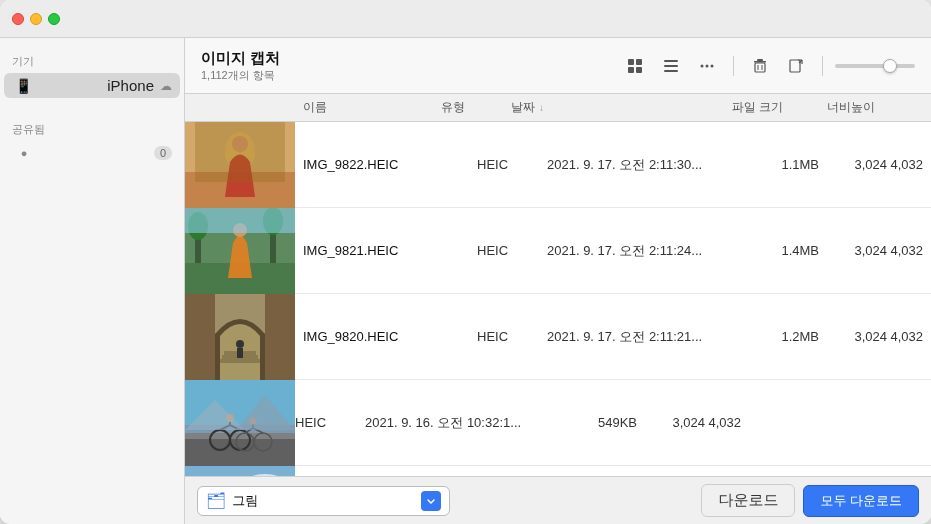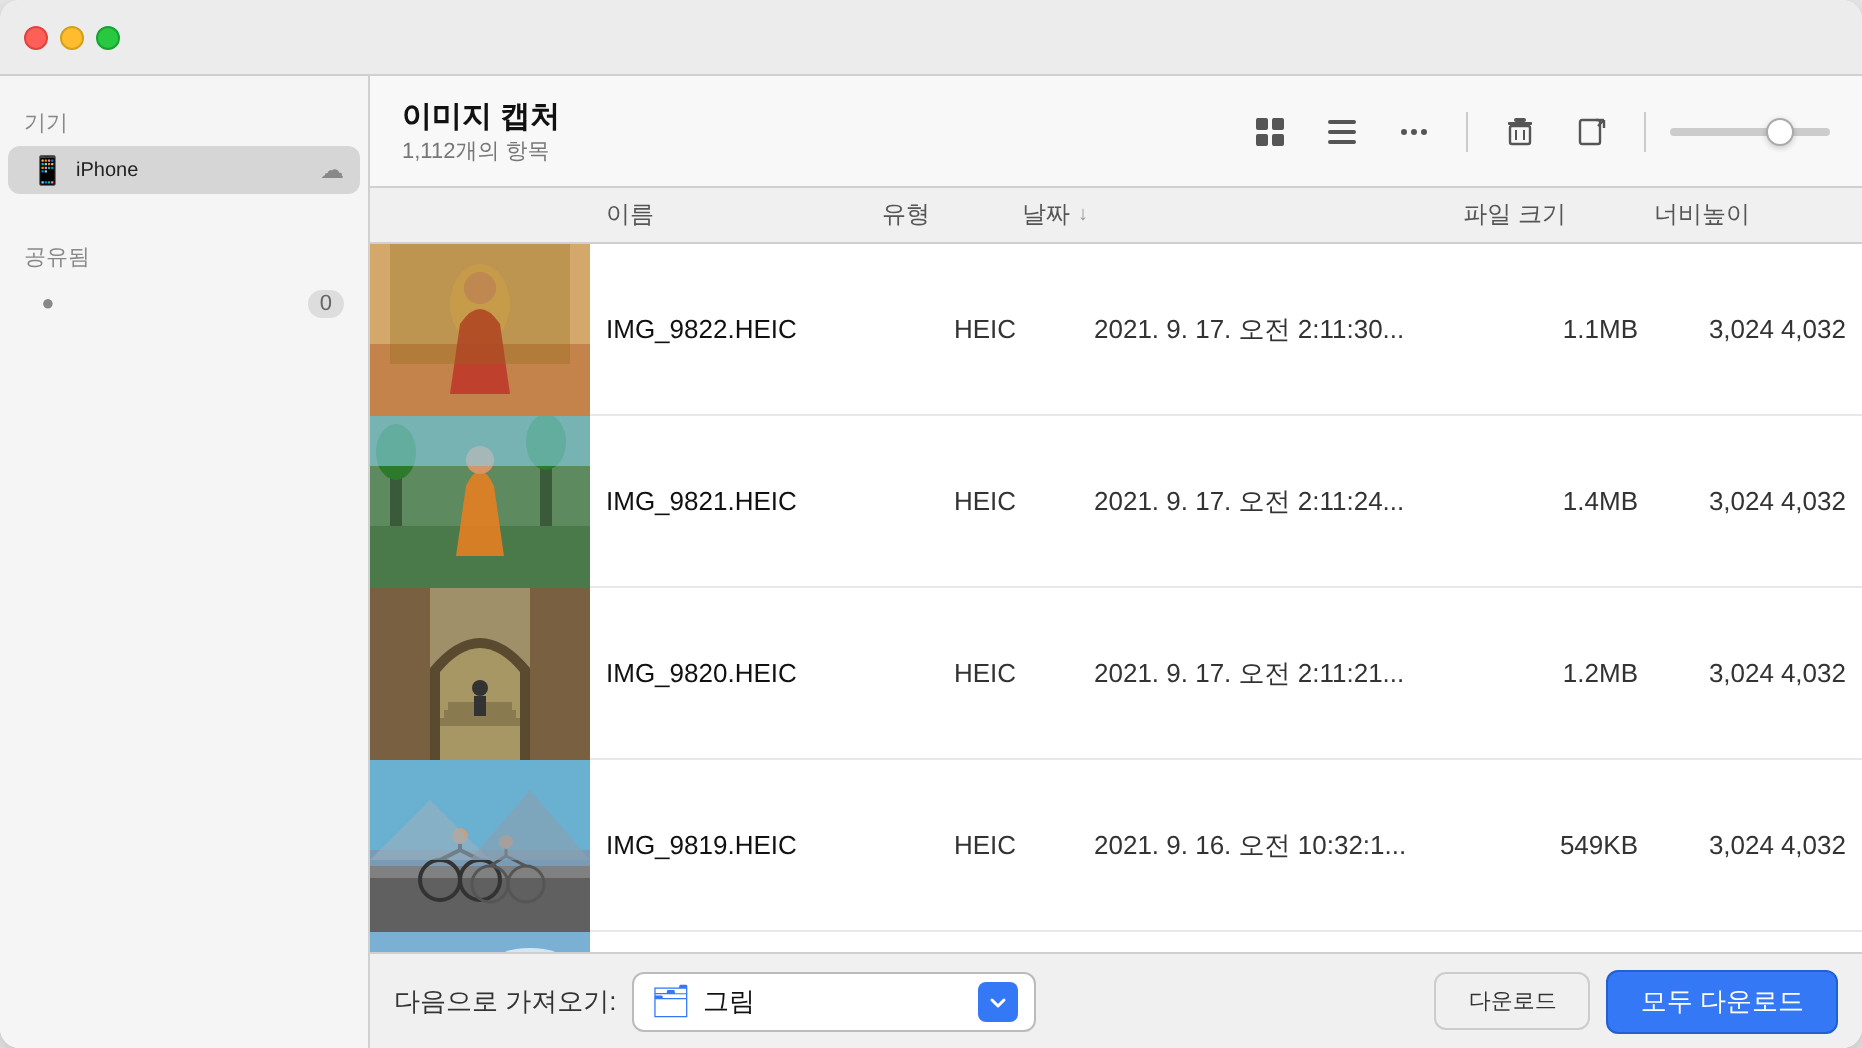"iPhone" .sidebar-item-label { font-size: 10px -> 15px; text-align: none -> right }
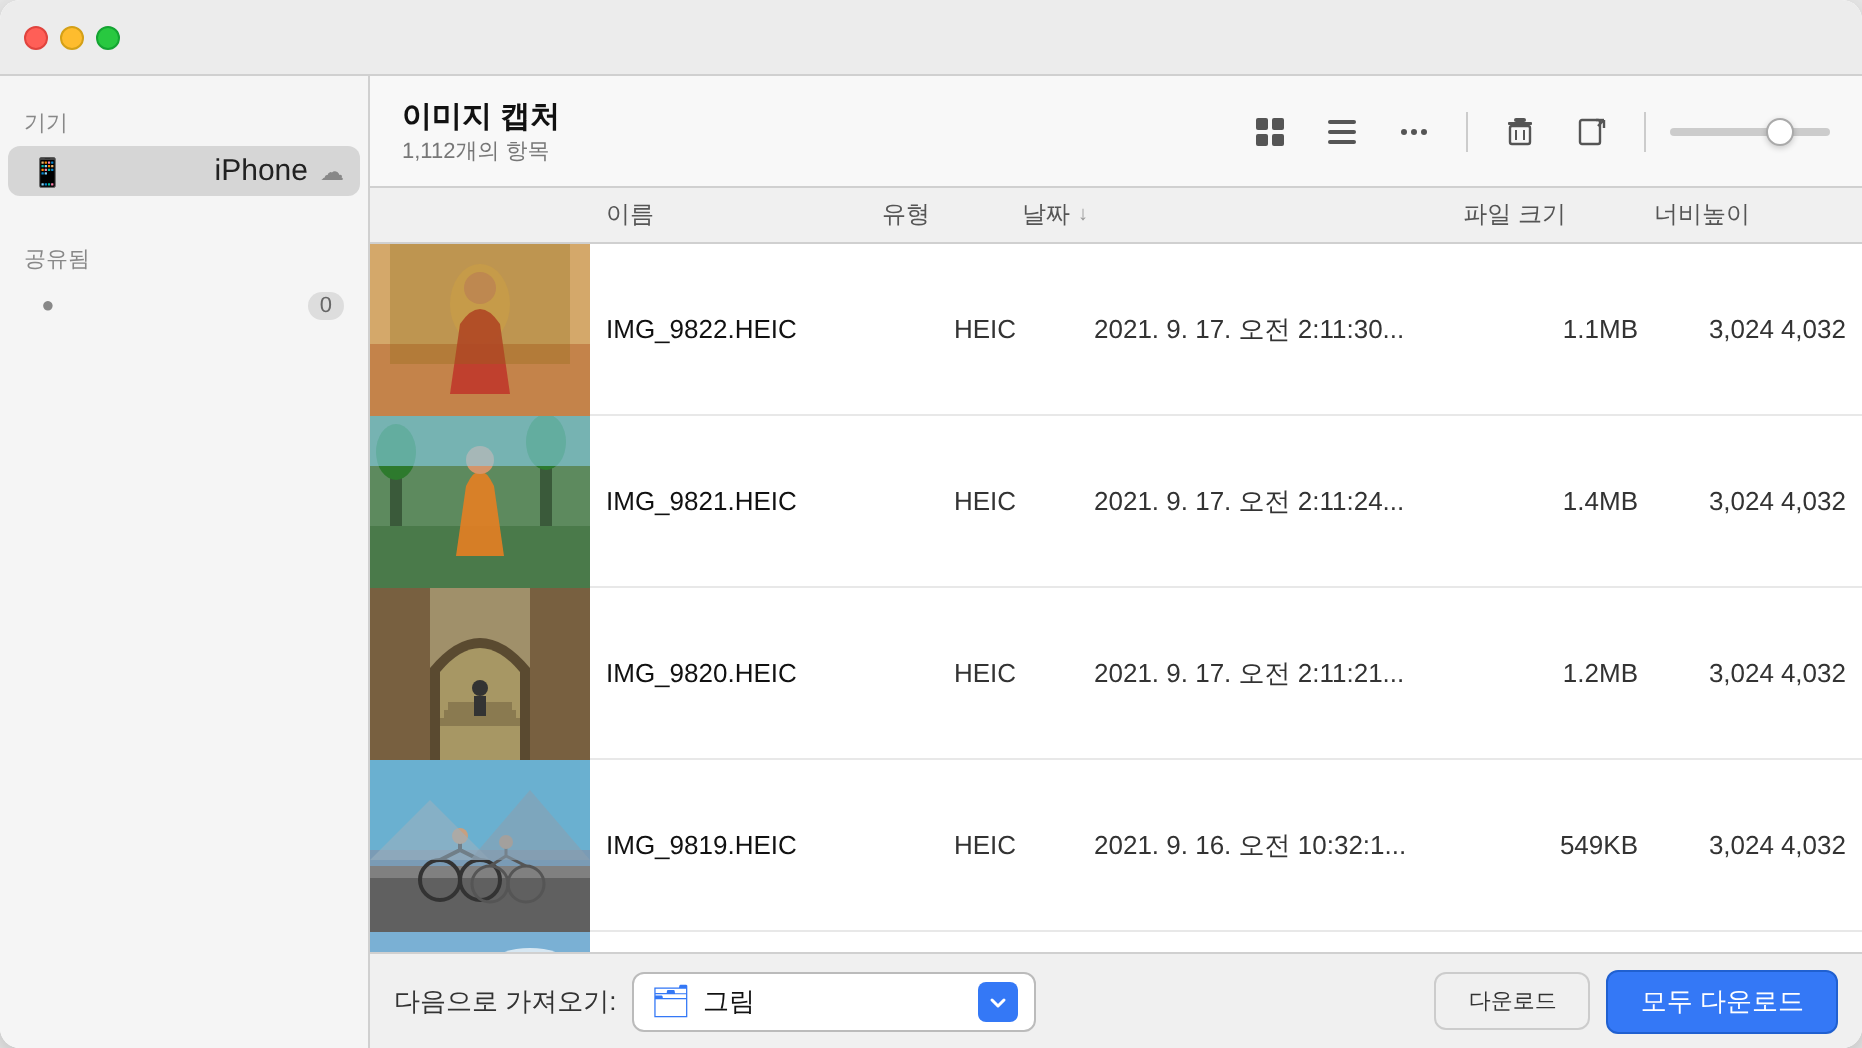"IMG_9819.HEIC" div.file-name { html: <div>IMG_9819.HEIC</div> -> none }
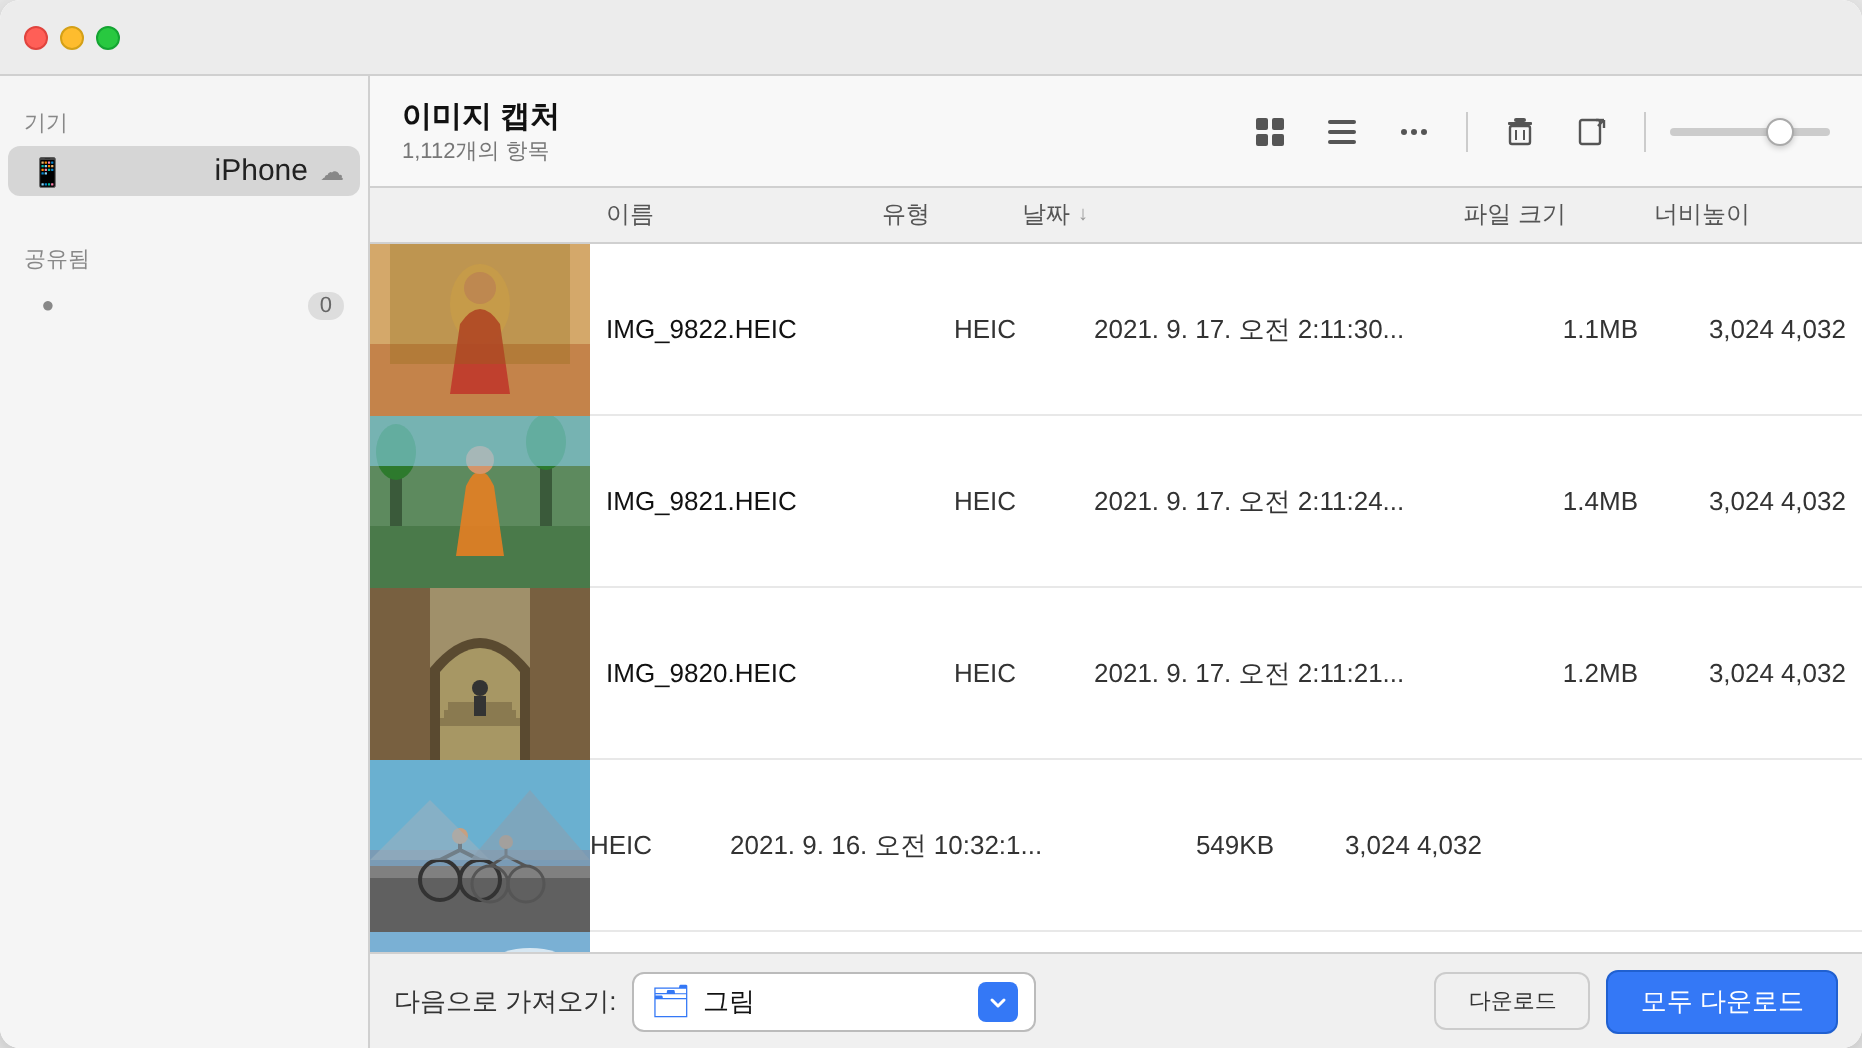"다음으로 가져오기:" span.bottom-label { html: <span>다음으로 가져오기:</span> -> none }
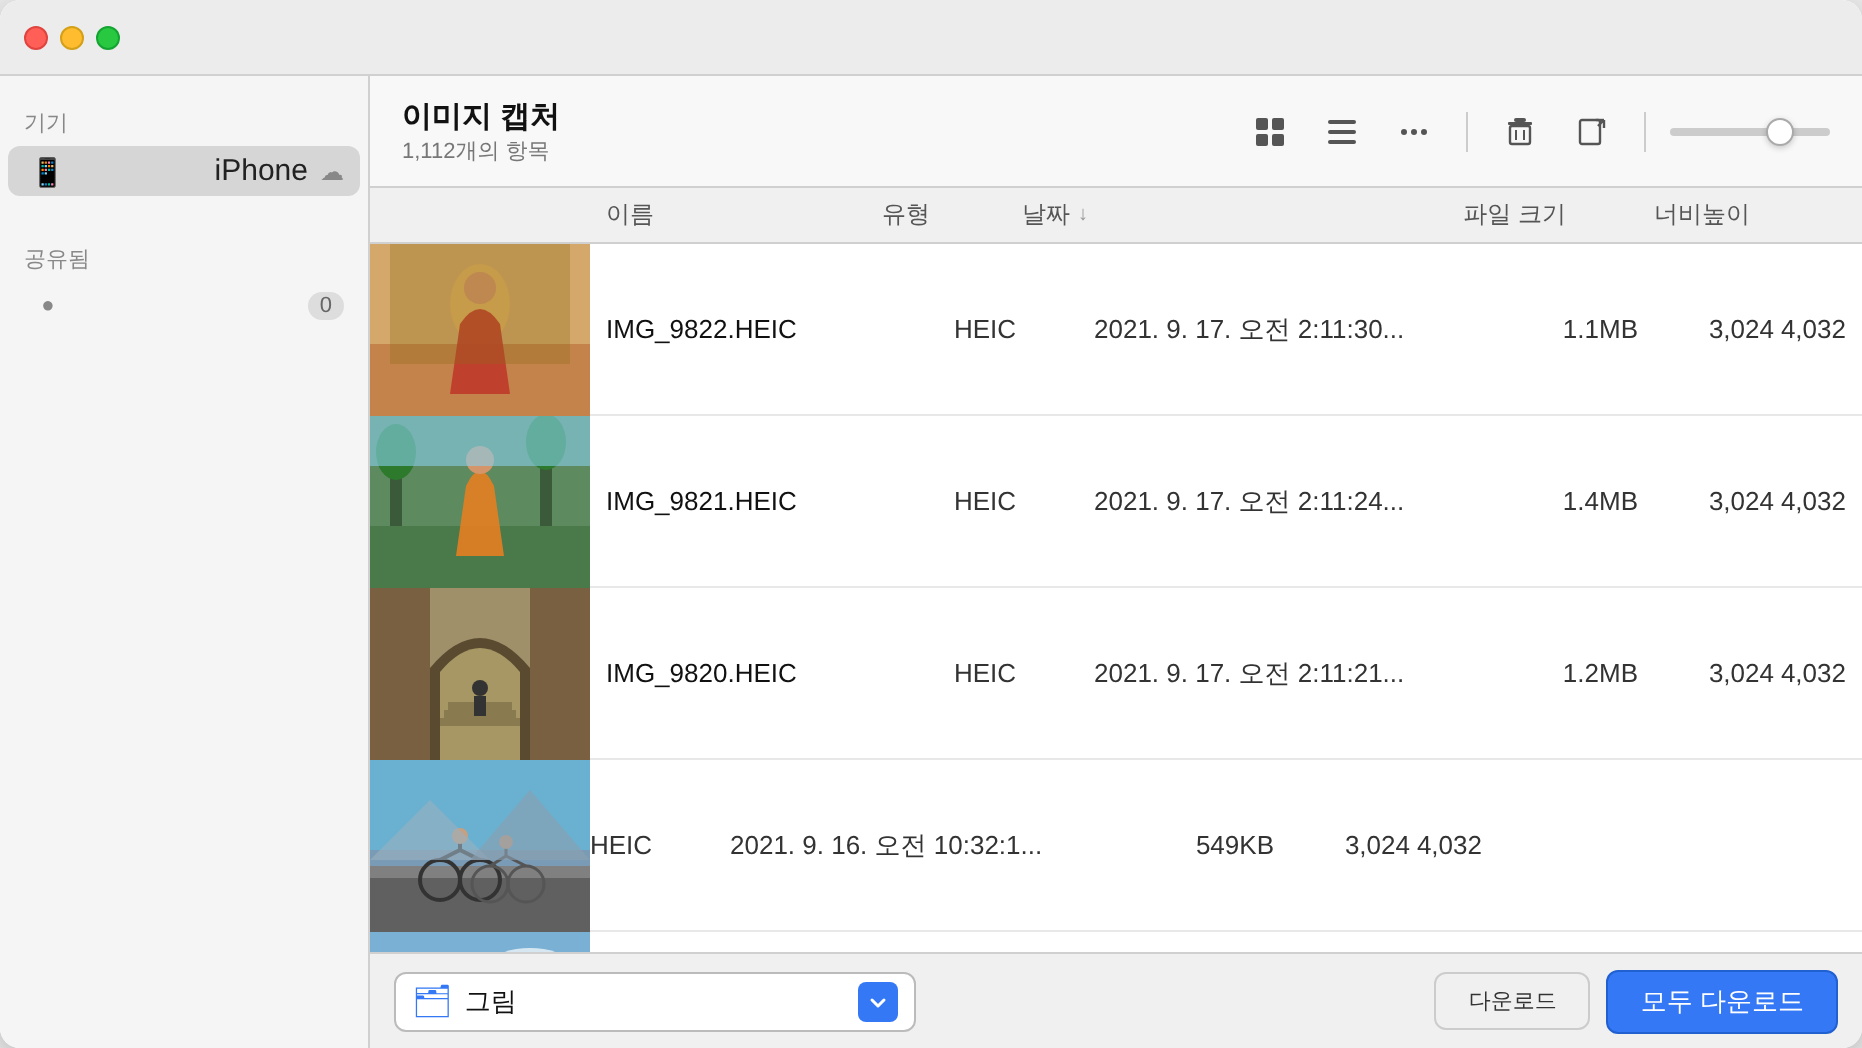"다운로드" .btn-download { font-size: 11px -> 15px }
